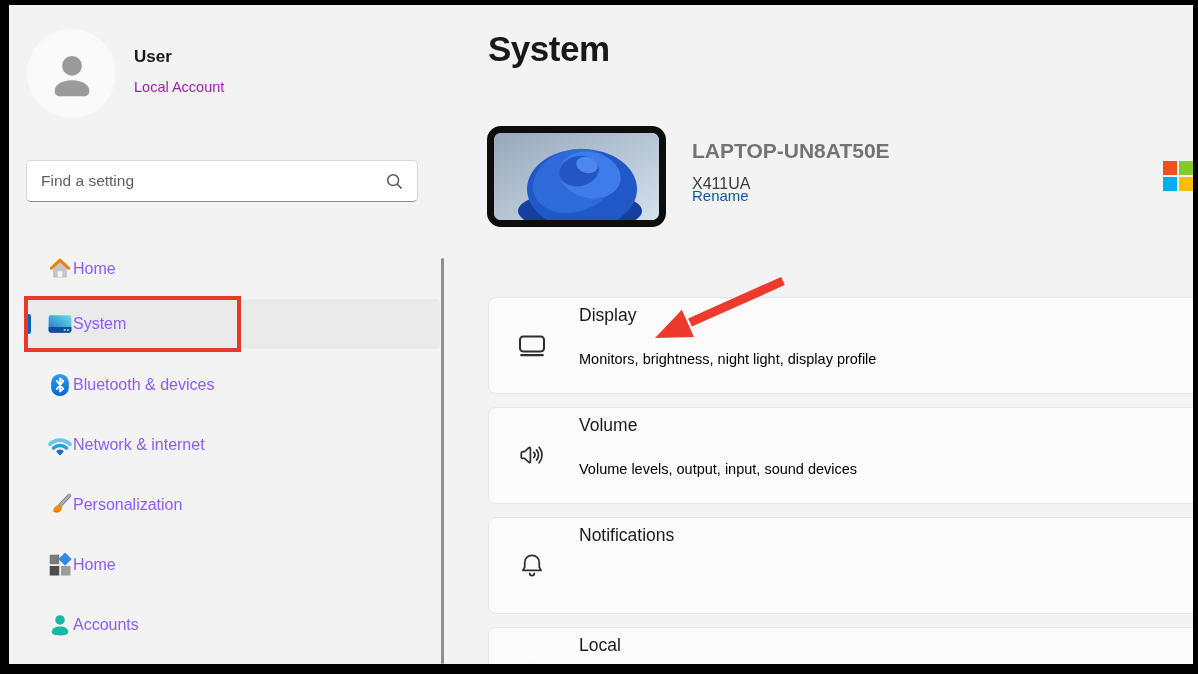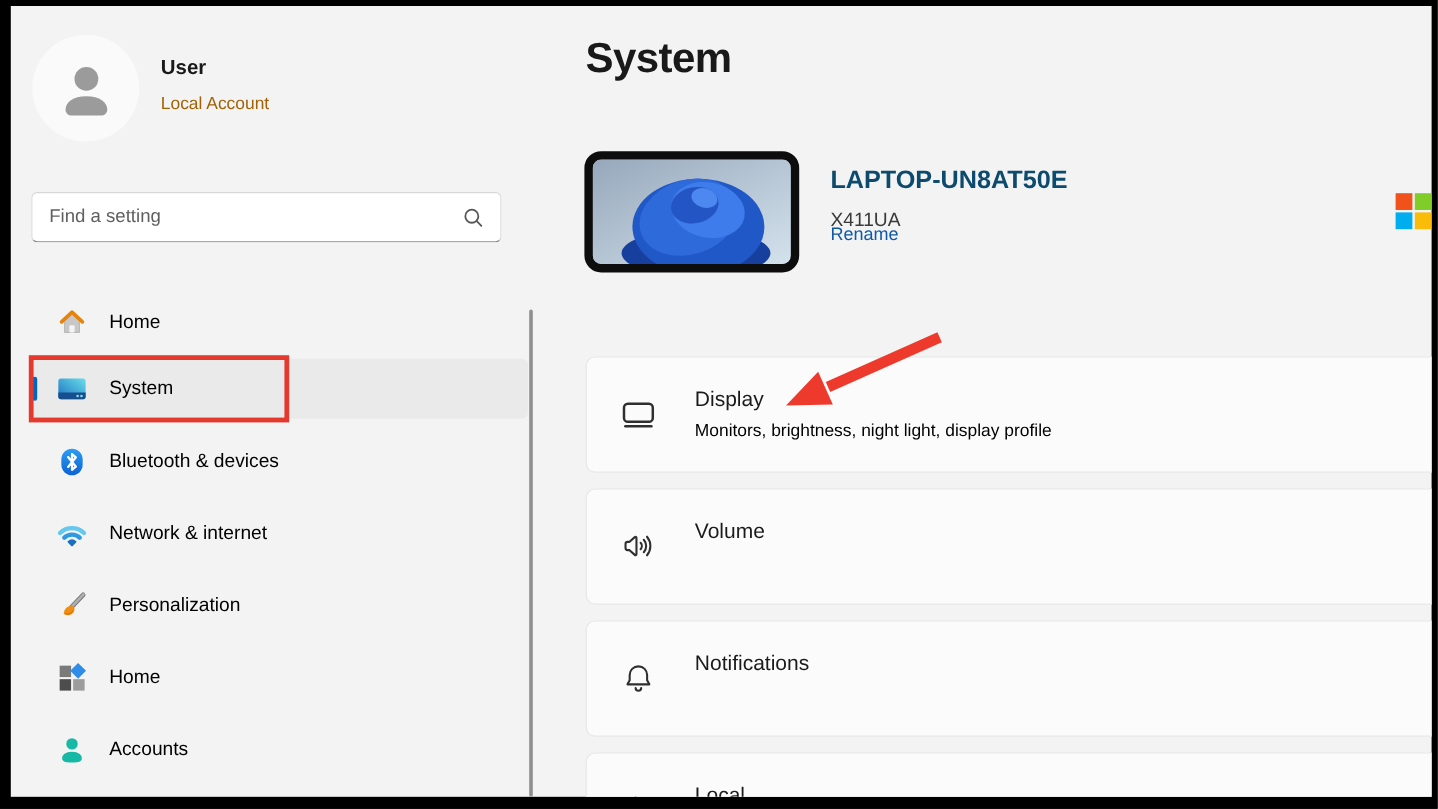"Local Account" .user-sub { color: #a16207 -> #a21caf }
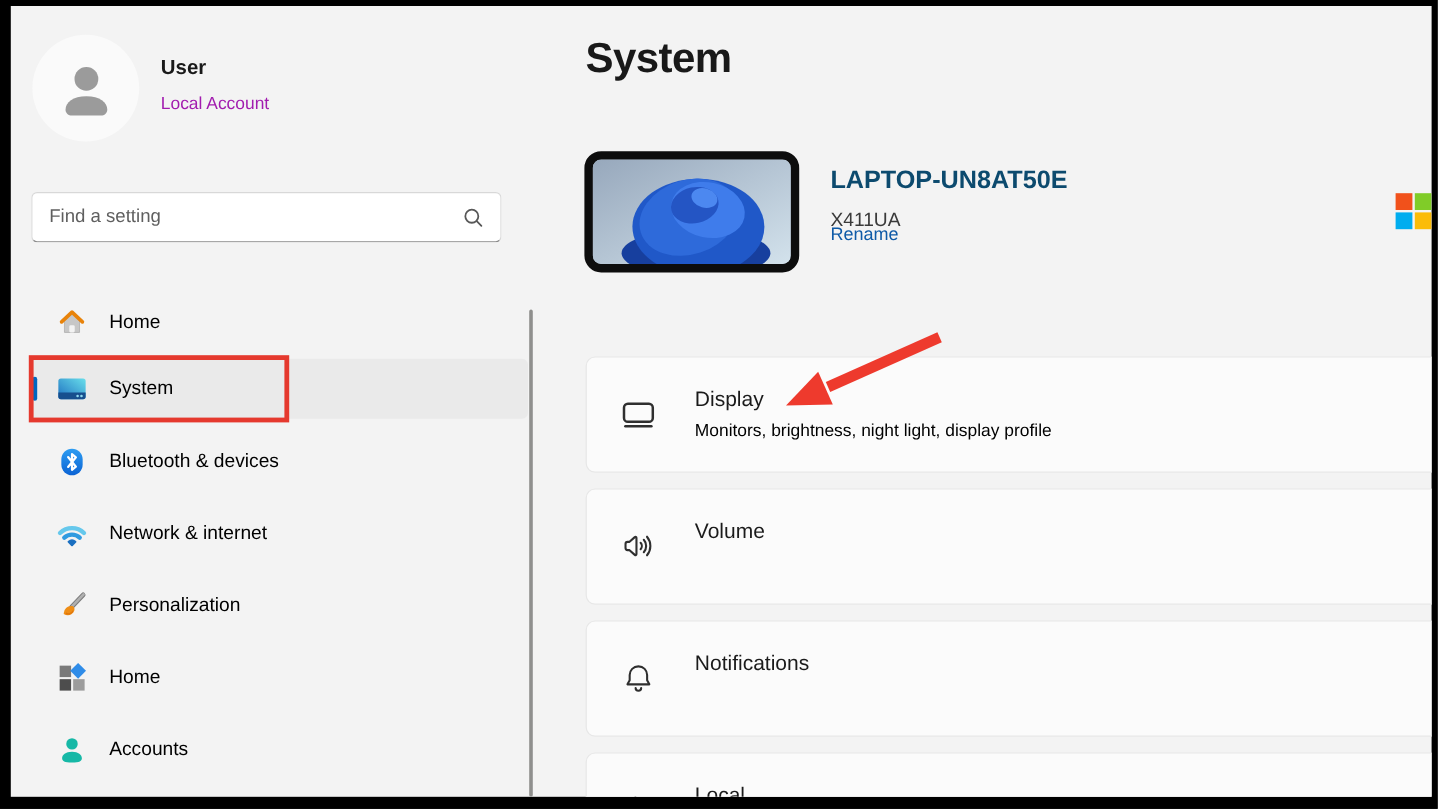"LAPTOP-UN8AT50E" .device-name { color: #0c4a6e -> #737373 }
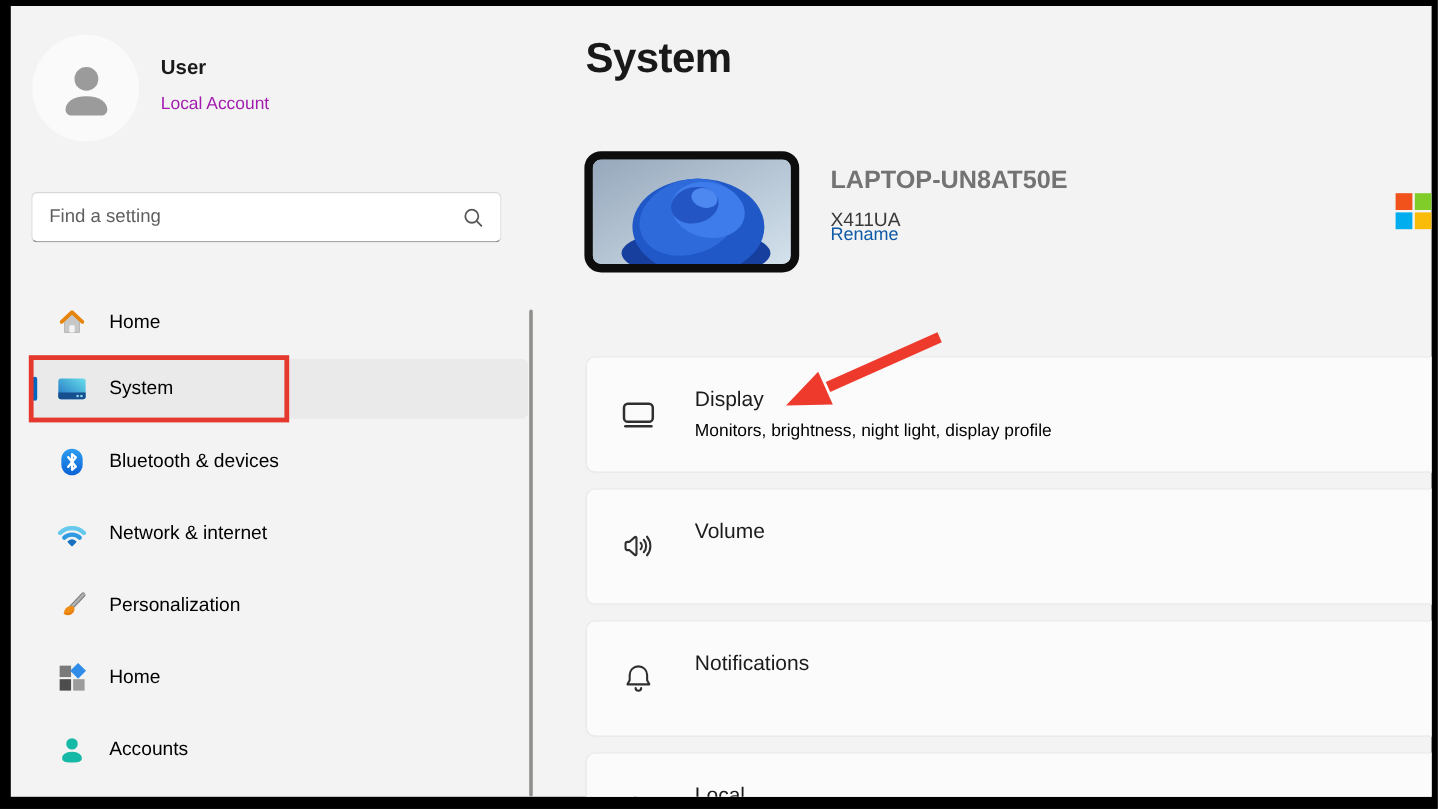"Home" .nav-label { color: #000000 -> #8b5cf6; margin-left: 18px -> none }
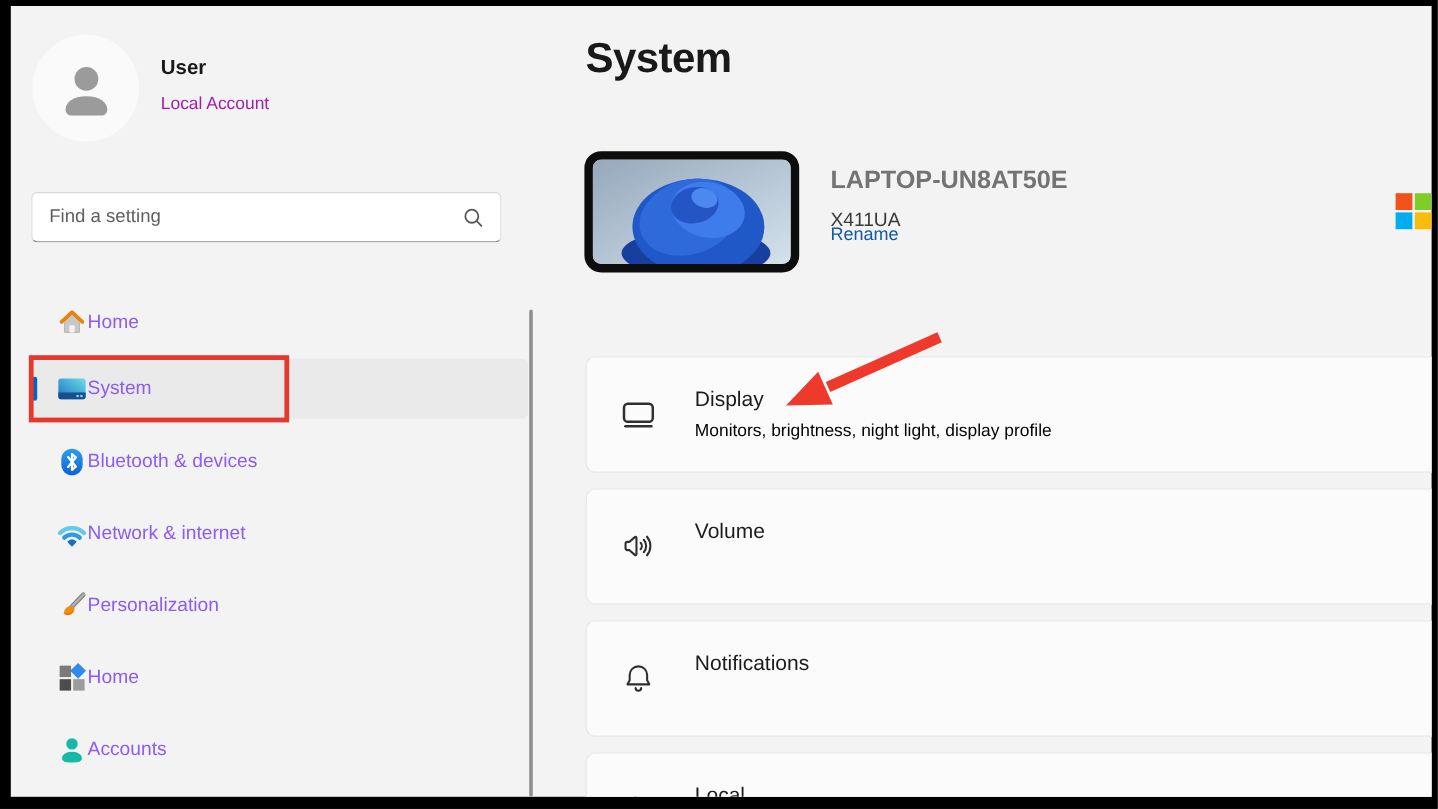"Display" .card-title { top: 24px -> 7px }
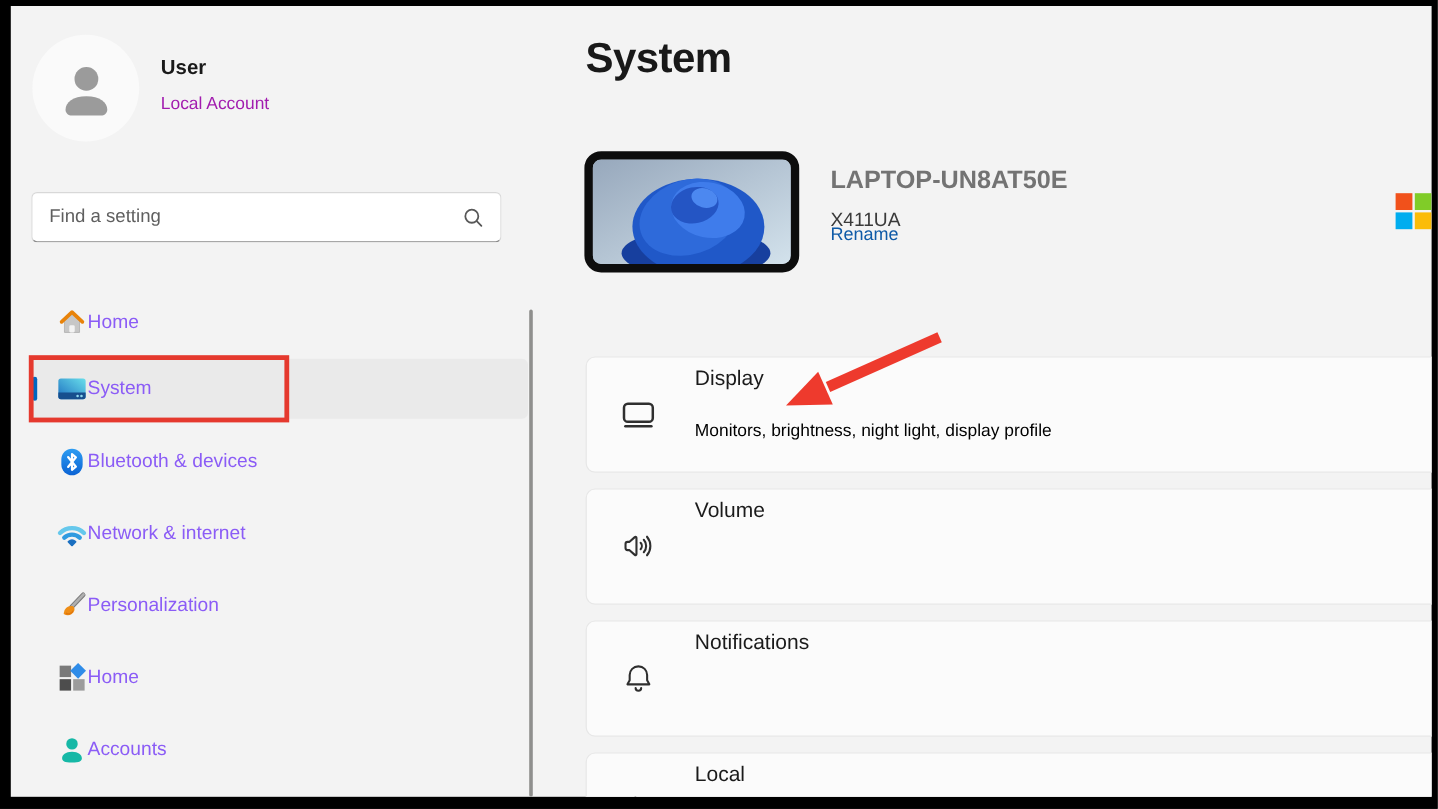"Volume levels, output, input, sound" div.card-sub { html: none -> <div>Volume levels, output, input, sound devices</div> }
